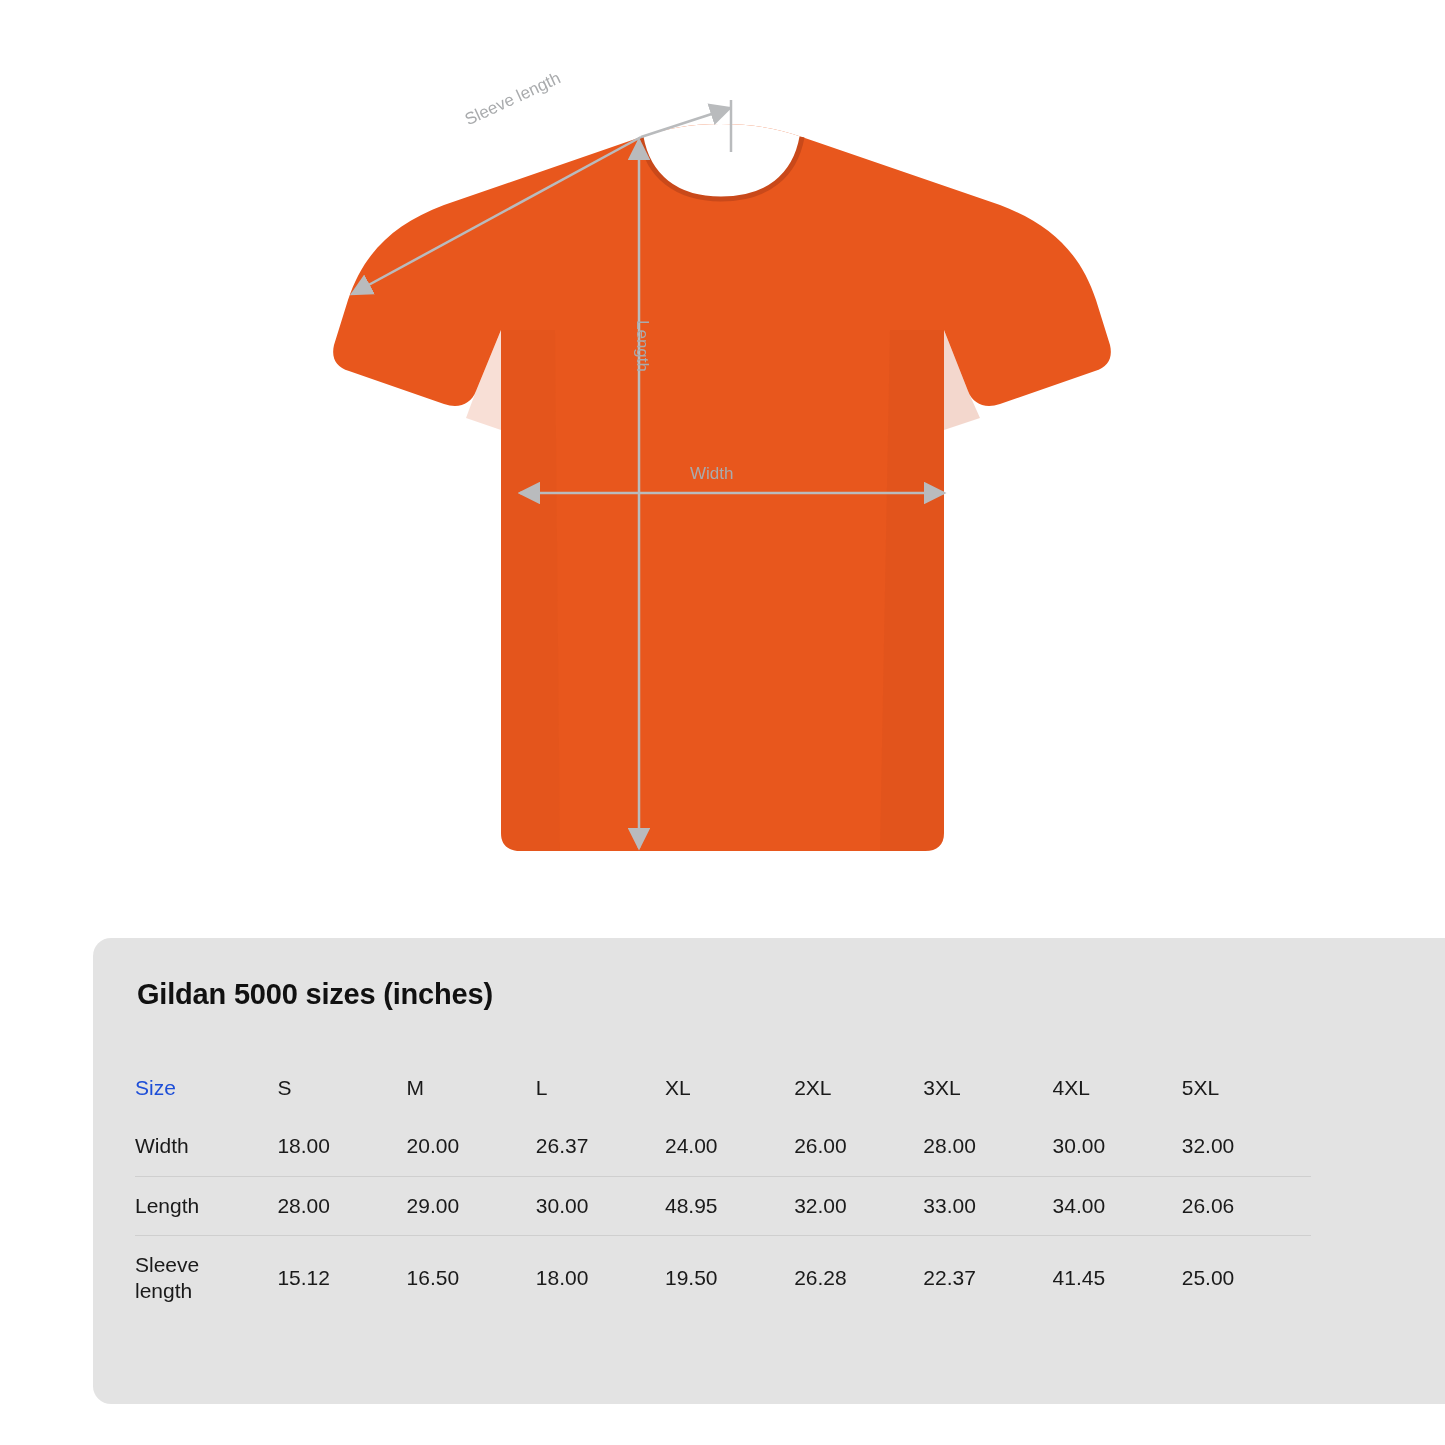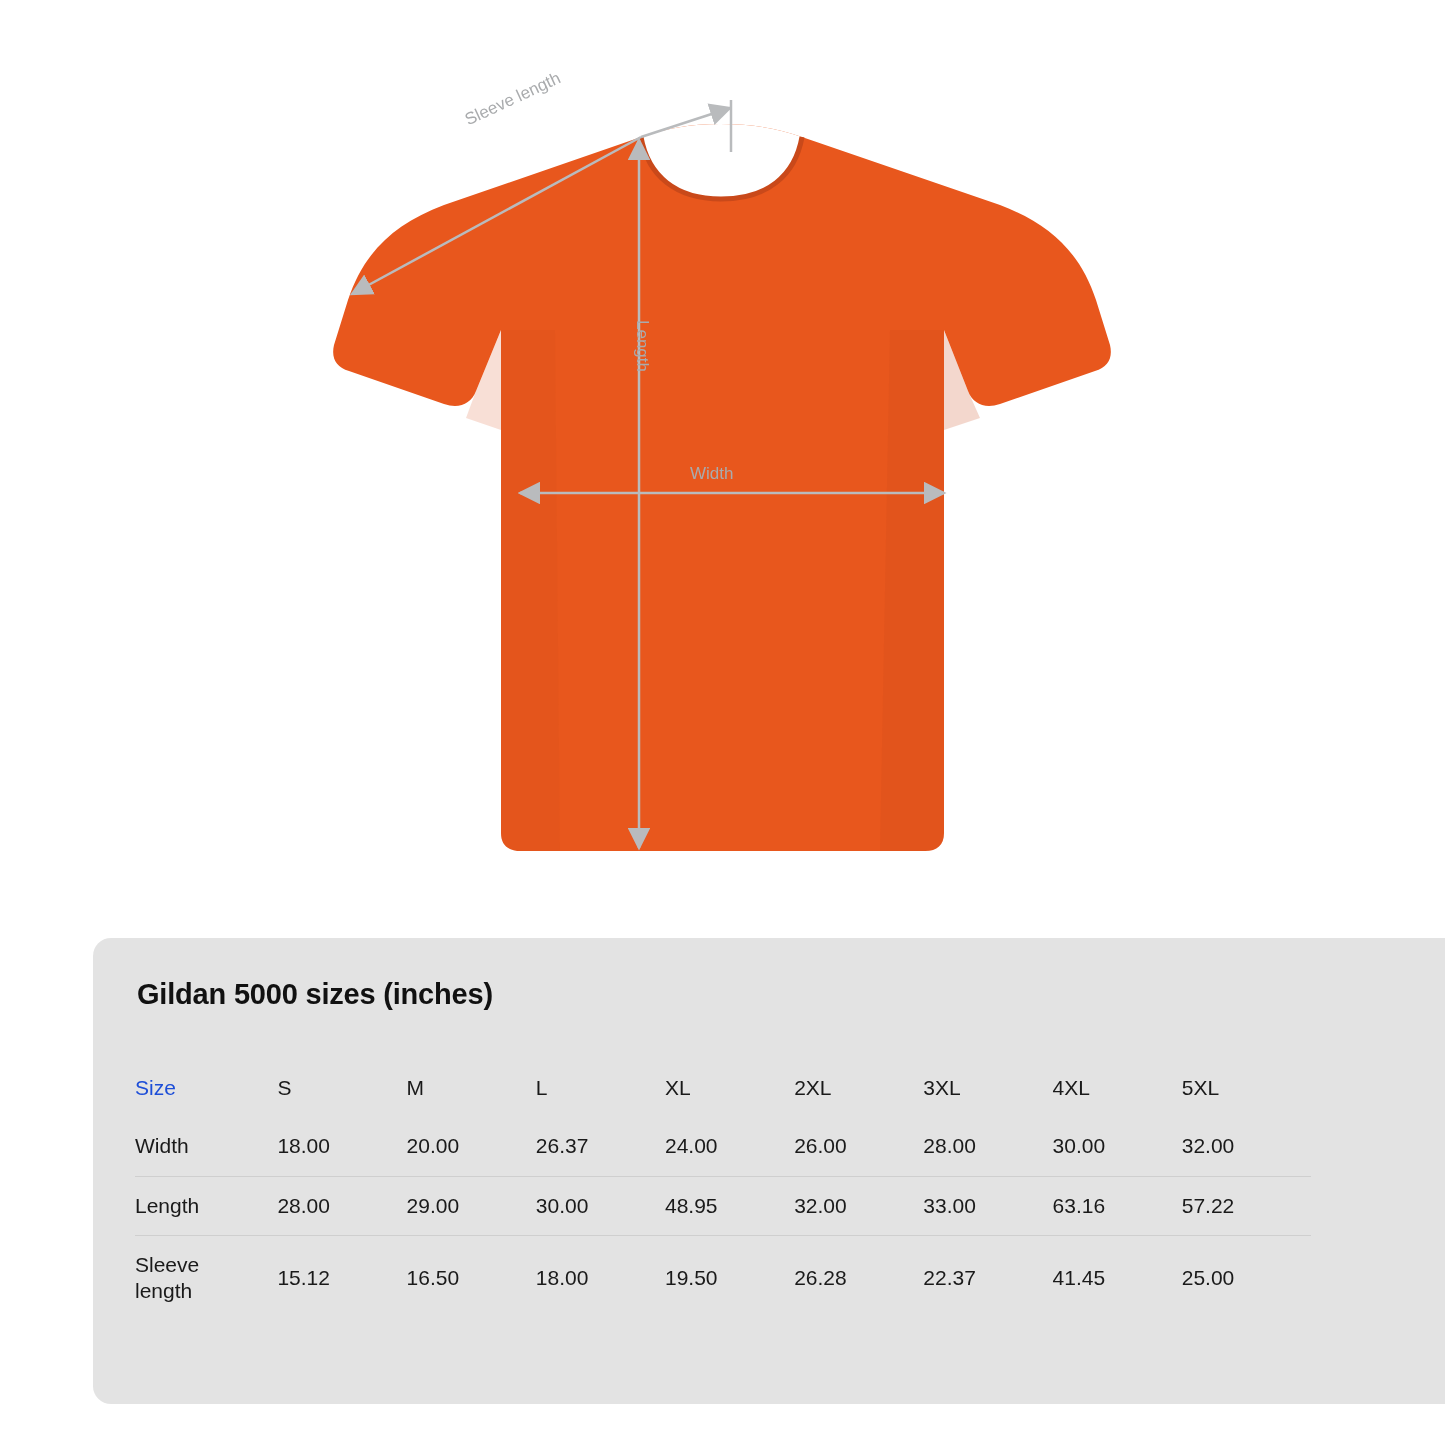"63.16" td.cell-pad { text: 63.16 -> 34.00 }
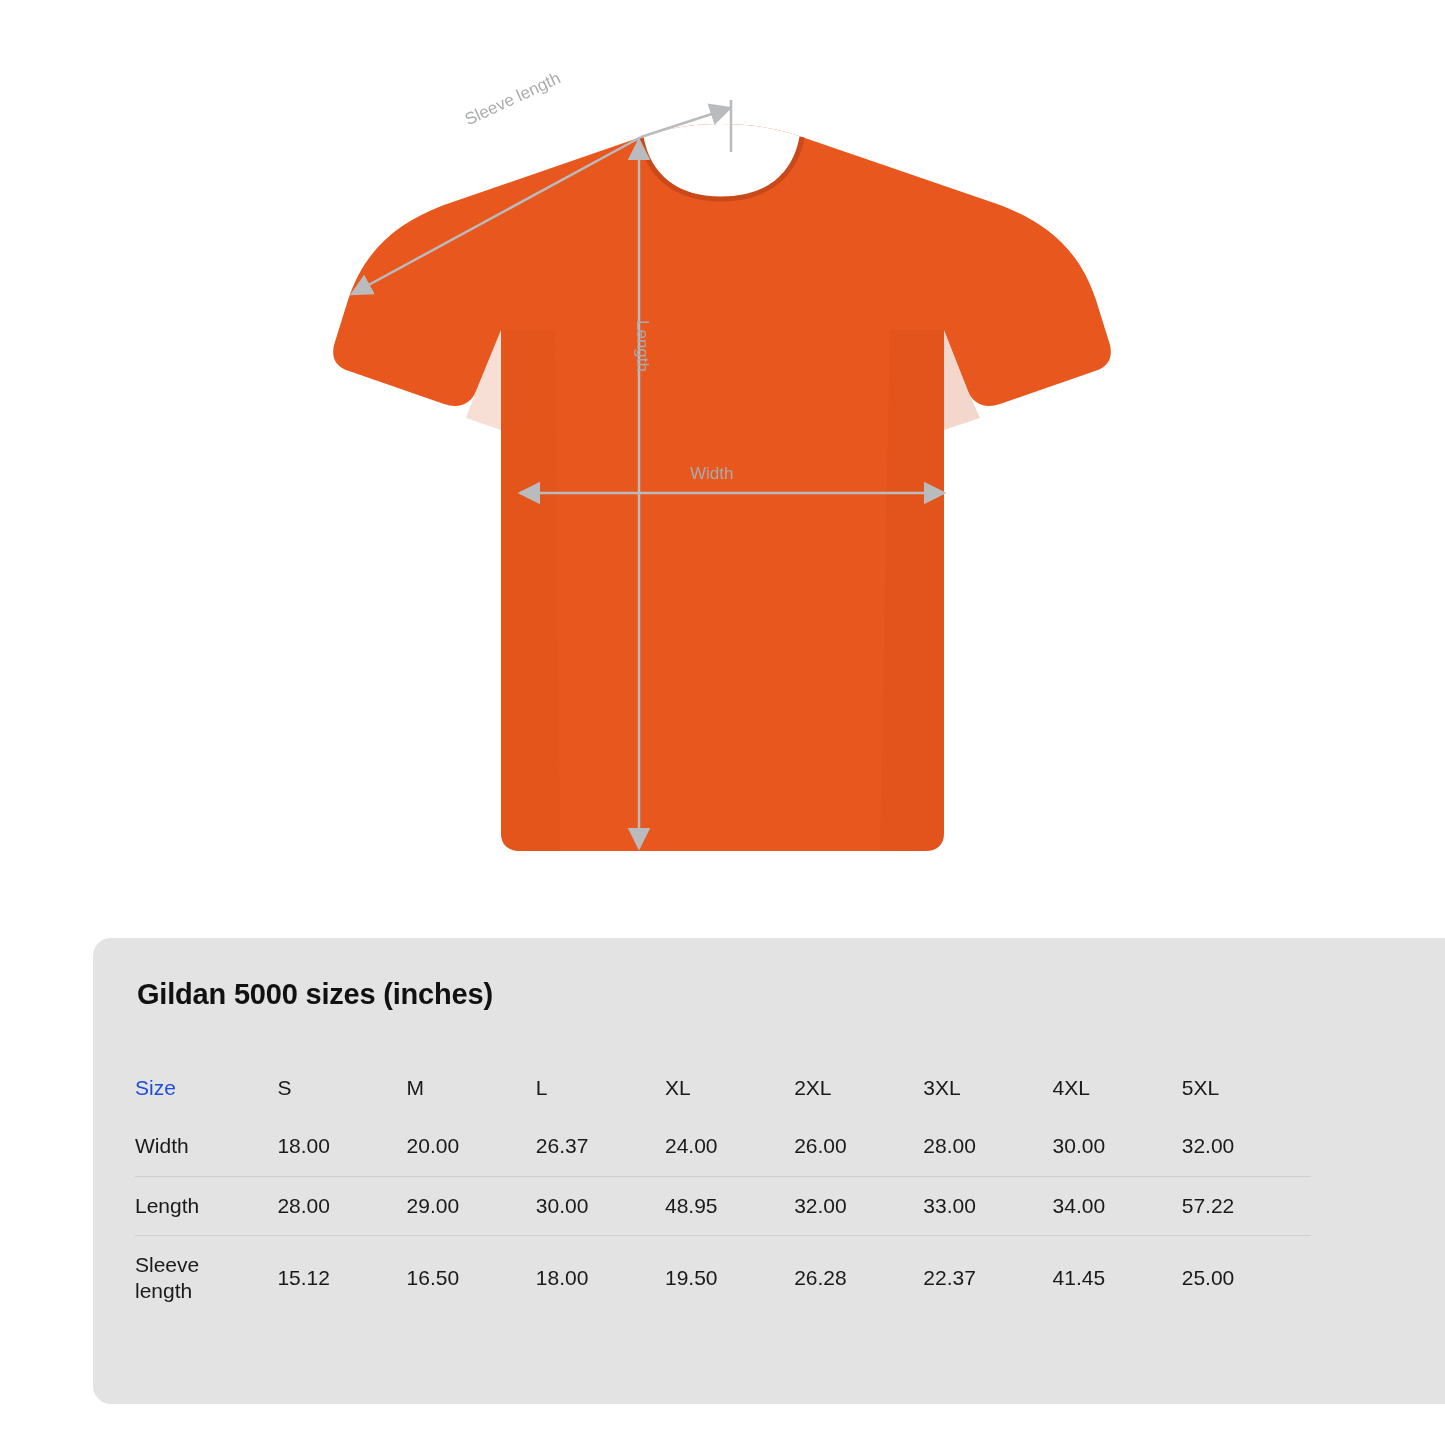"57.22" td.cell-pad { text: 57.22 -> 26.06 }
